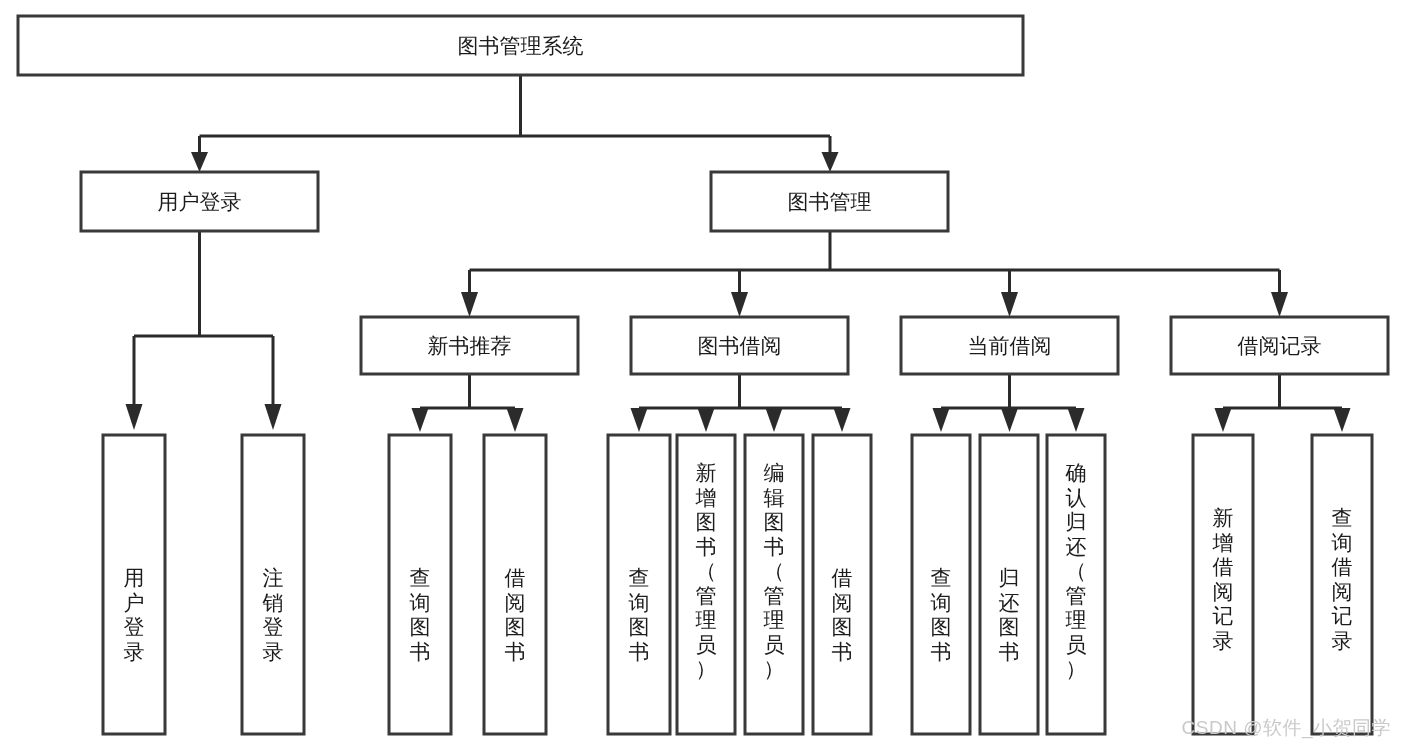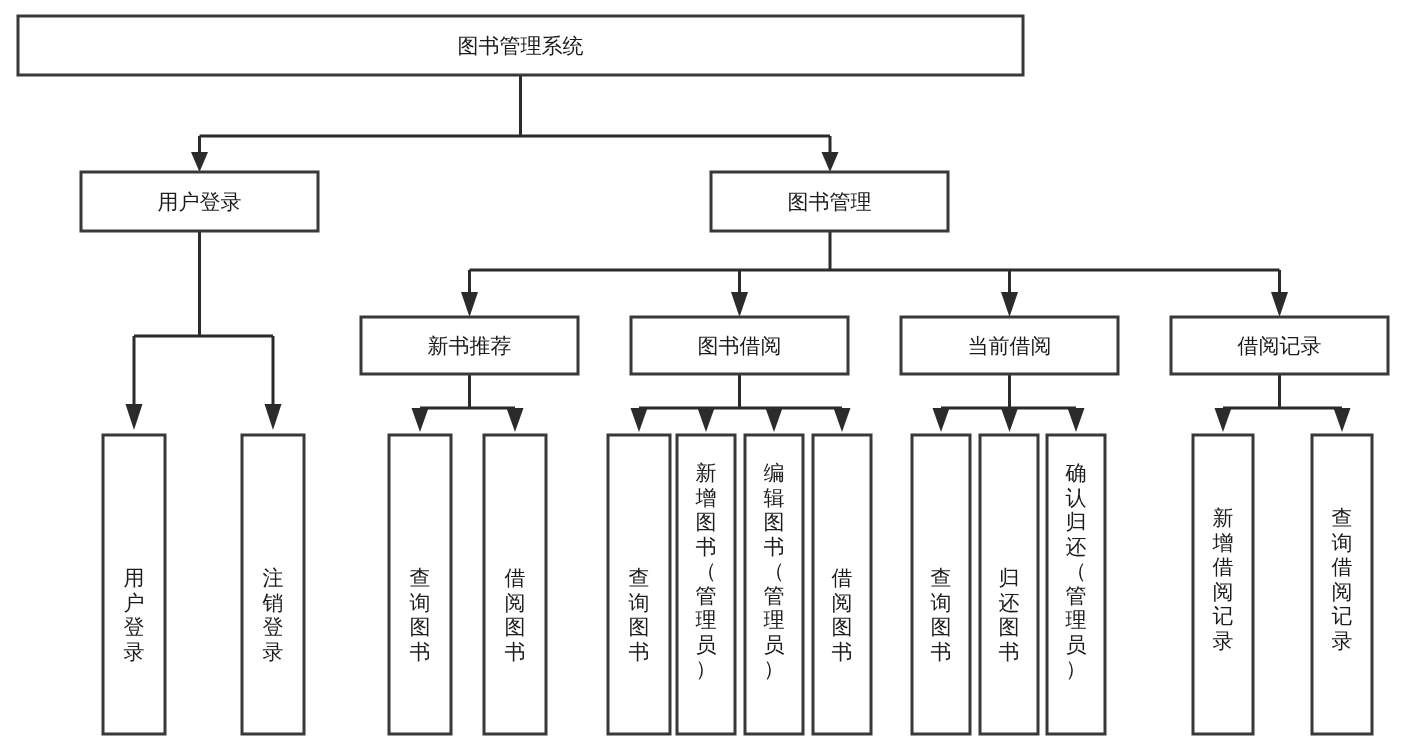"CSDN @软件_小贺同学" div.watermark { html: none -> <div>CSDN @软件_小贺同学</div> }
